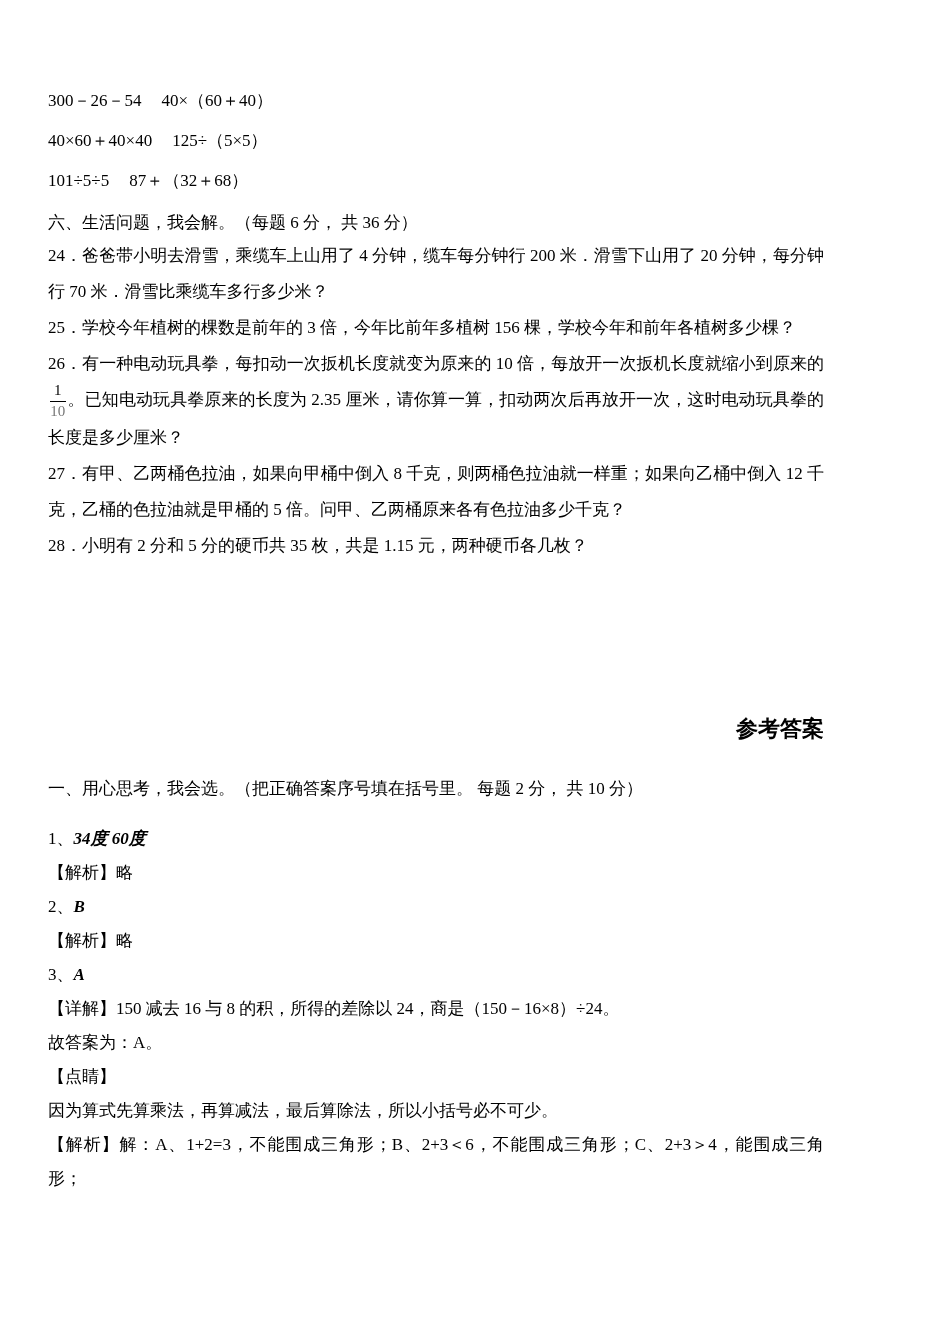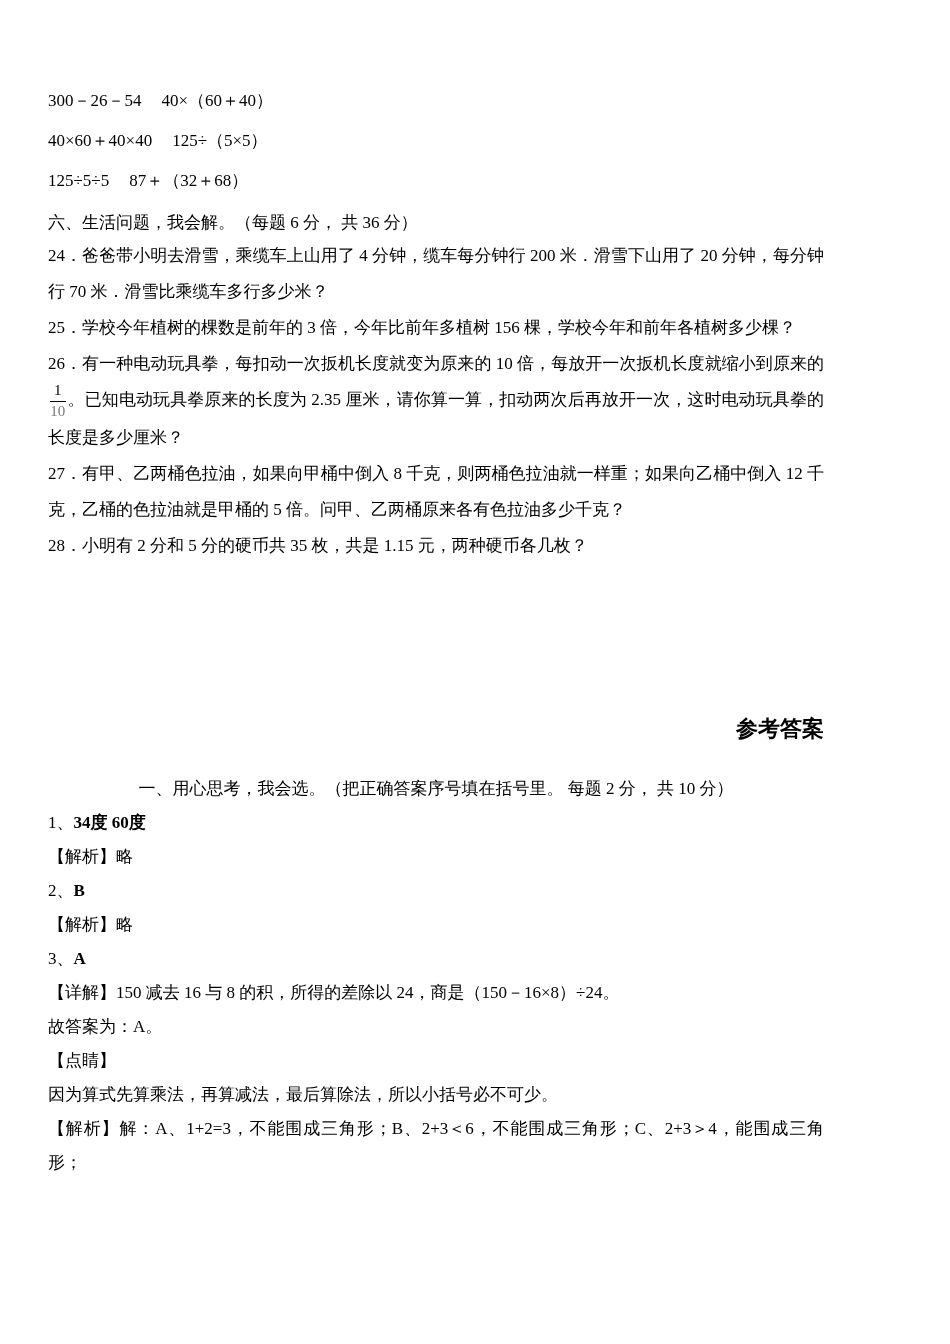"125÷5÷5" span { text: 125 -> 101 }
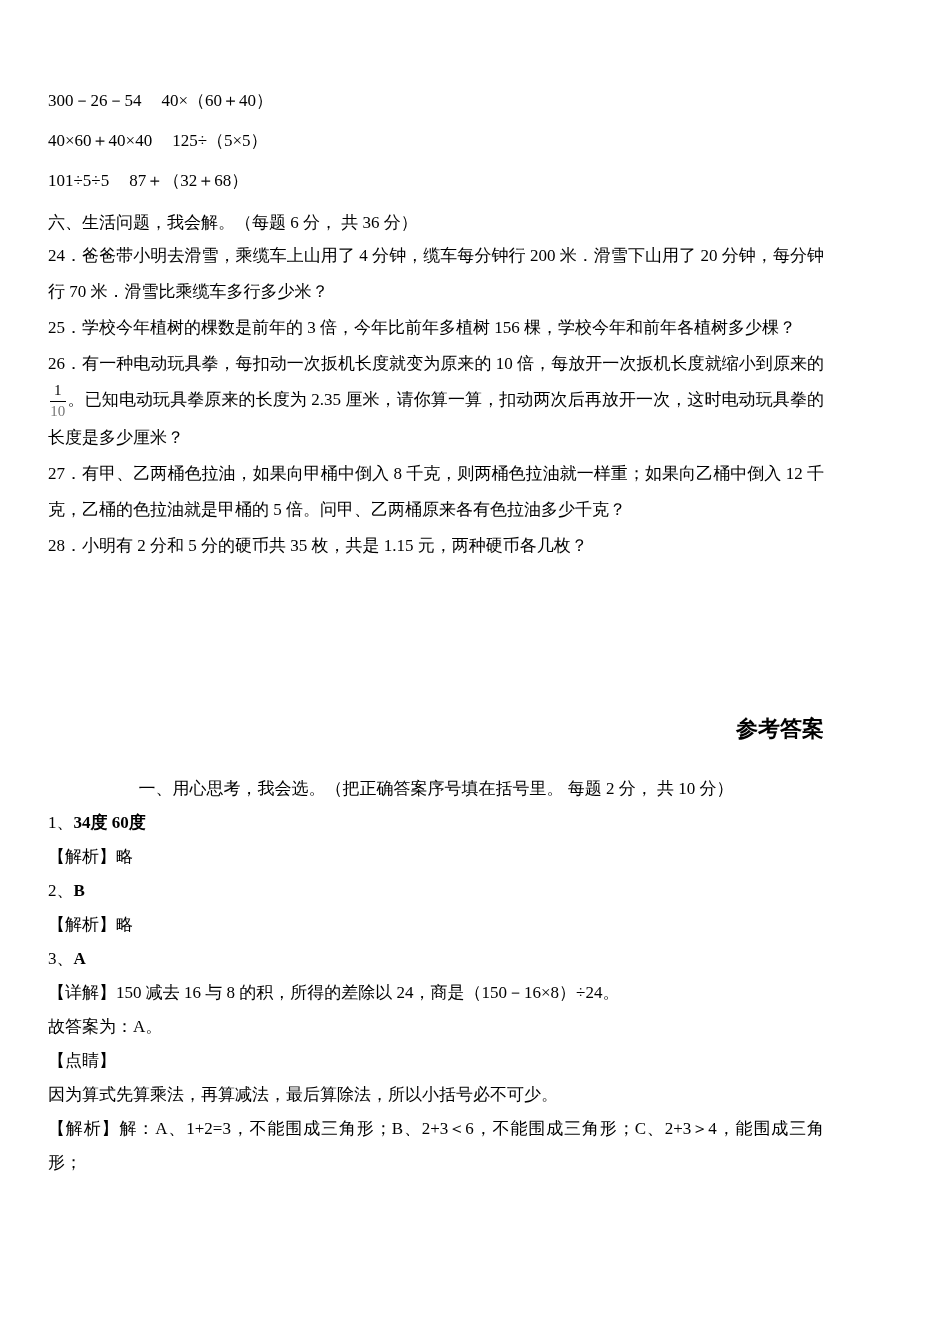"一、用心思考，我会选。（把正确答案序号填在括号里。 每题 2 分， 共" .ans-section-header { margin: 28px 0 0 0 -> 28px 0 16px 0; text-align: center -> none }
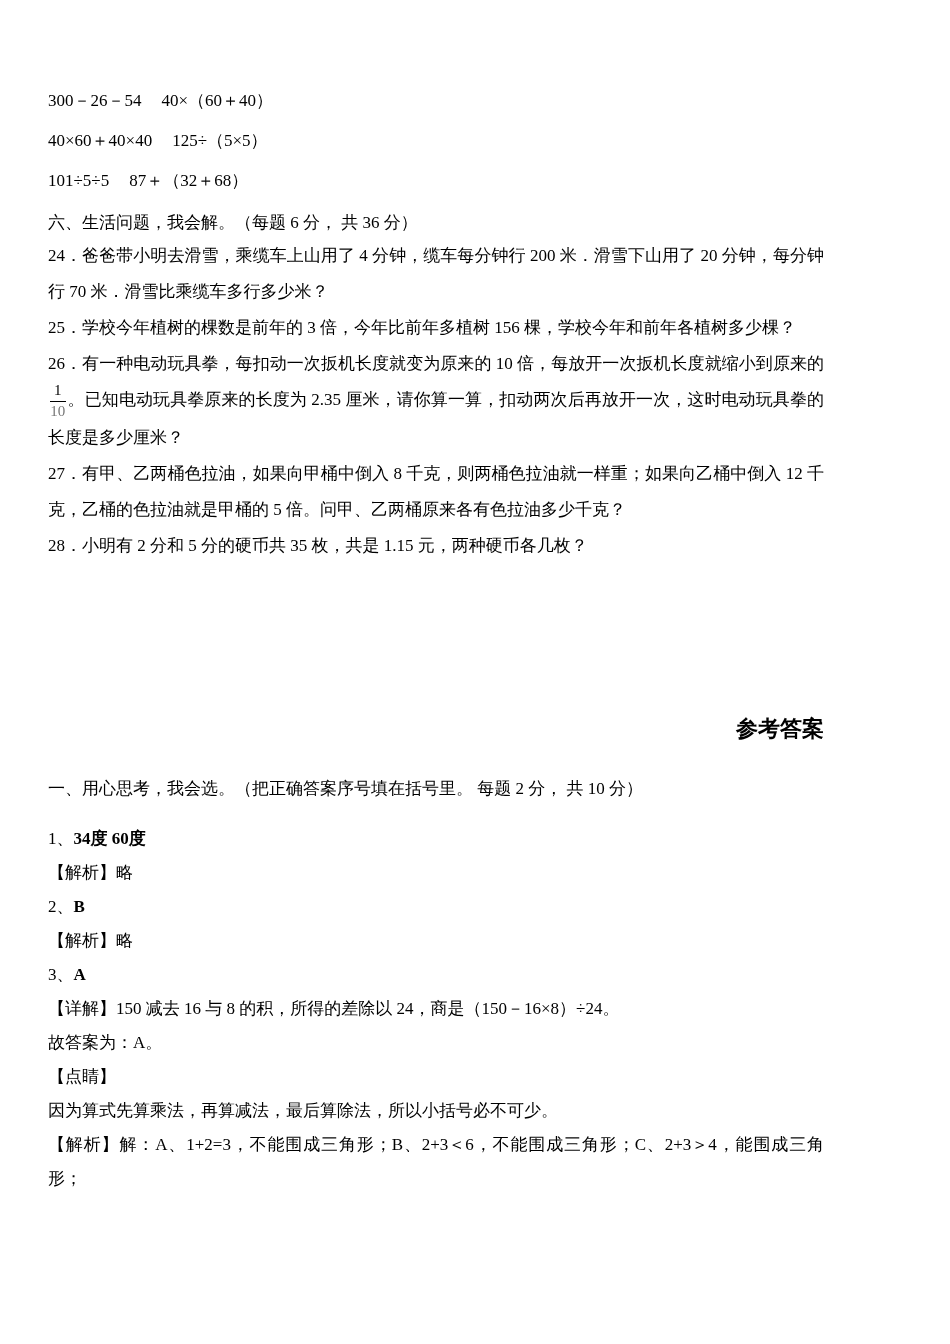"34度 60度" .ans-value { font-style: none -> italic }
